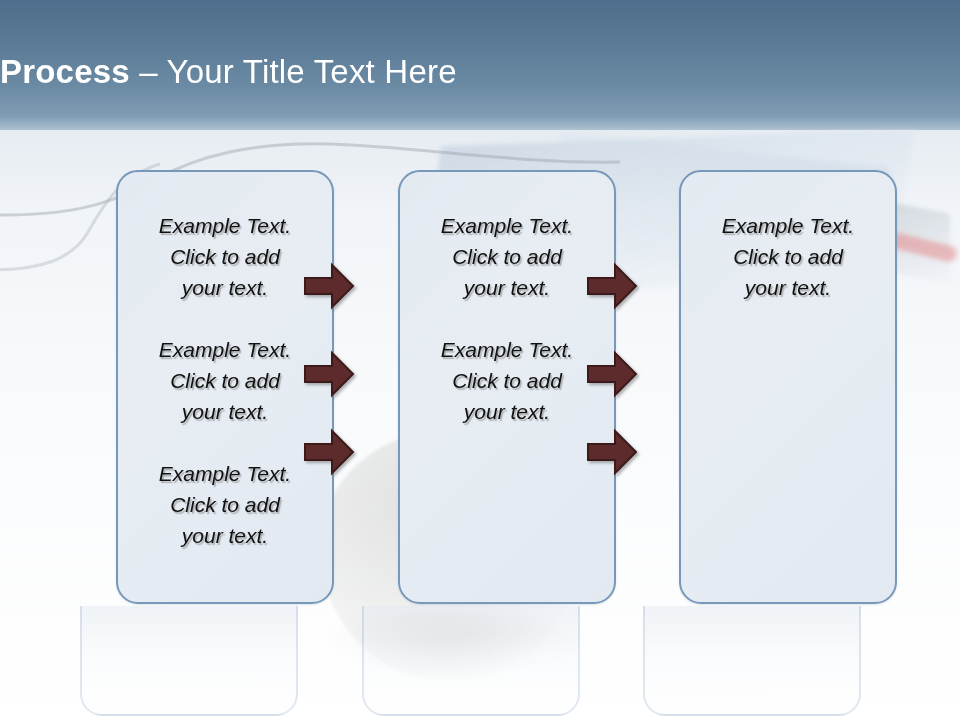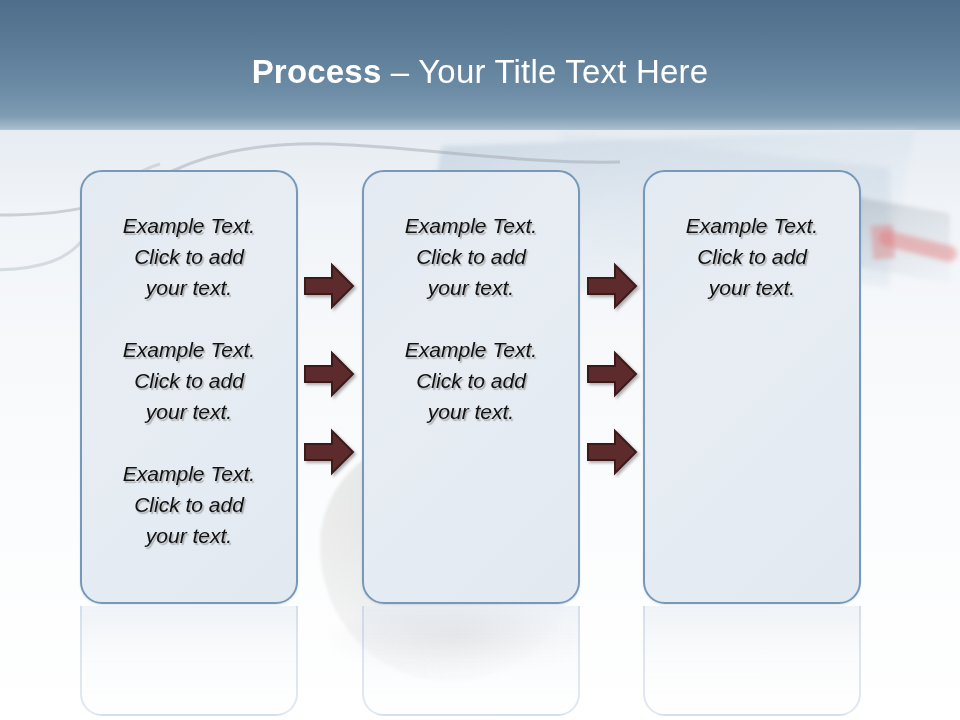"Process – Your Title Text" .title { text-align: center -> left }
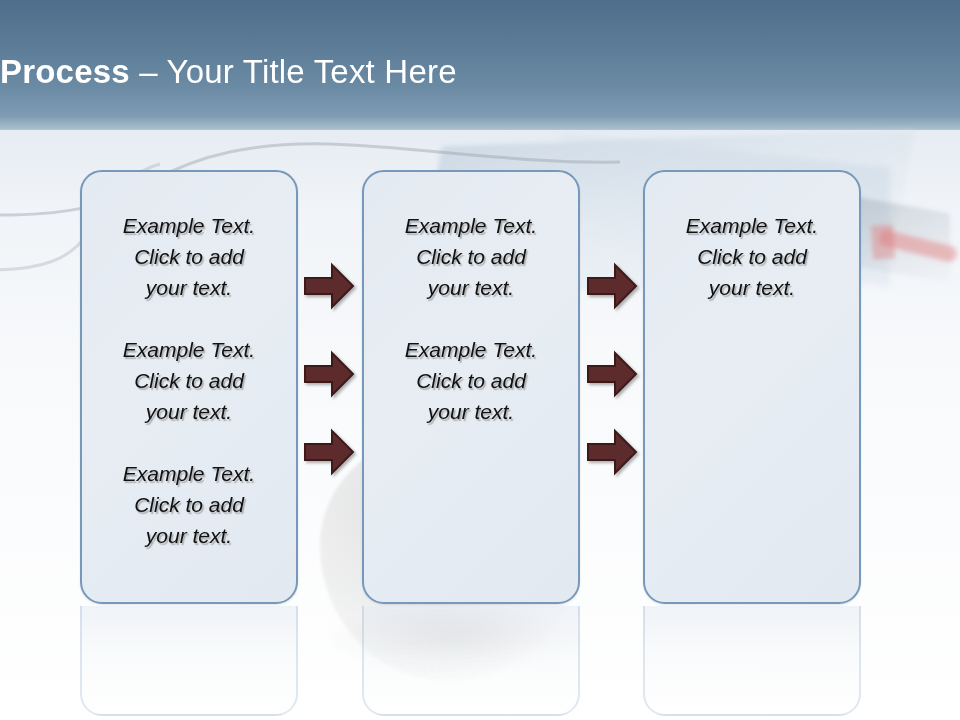"Example Text." .box { margin-left: none -> 36px }
